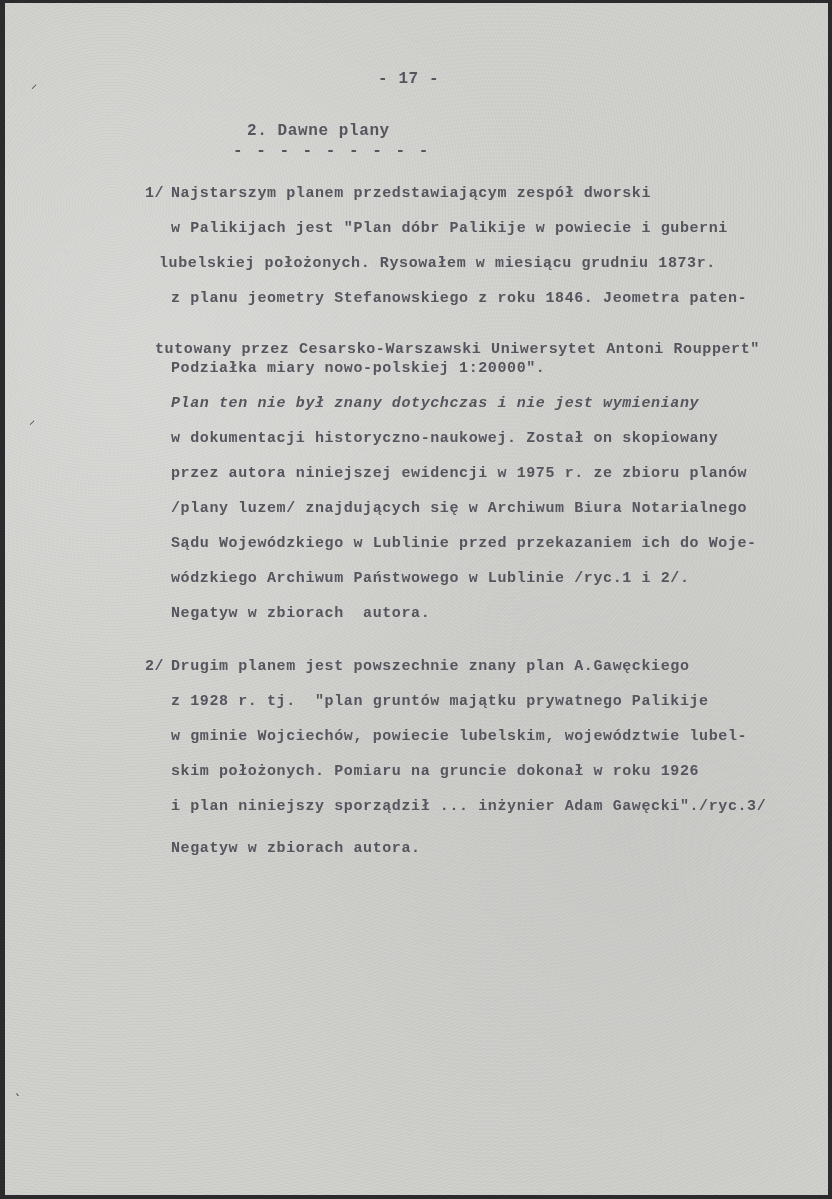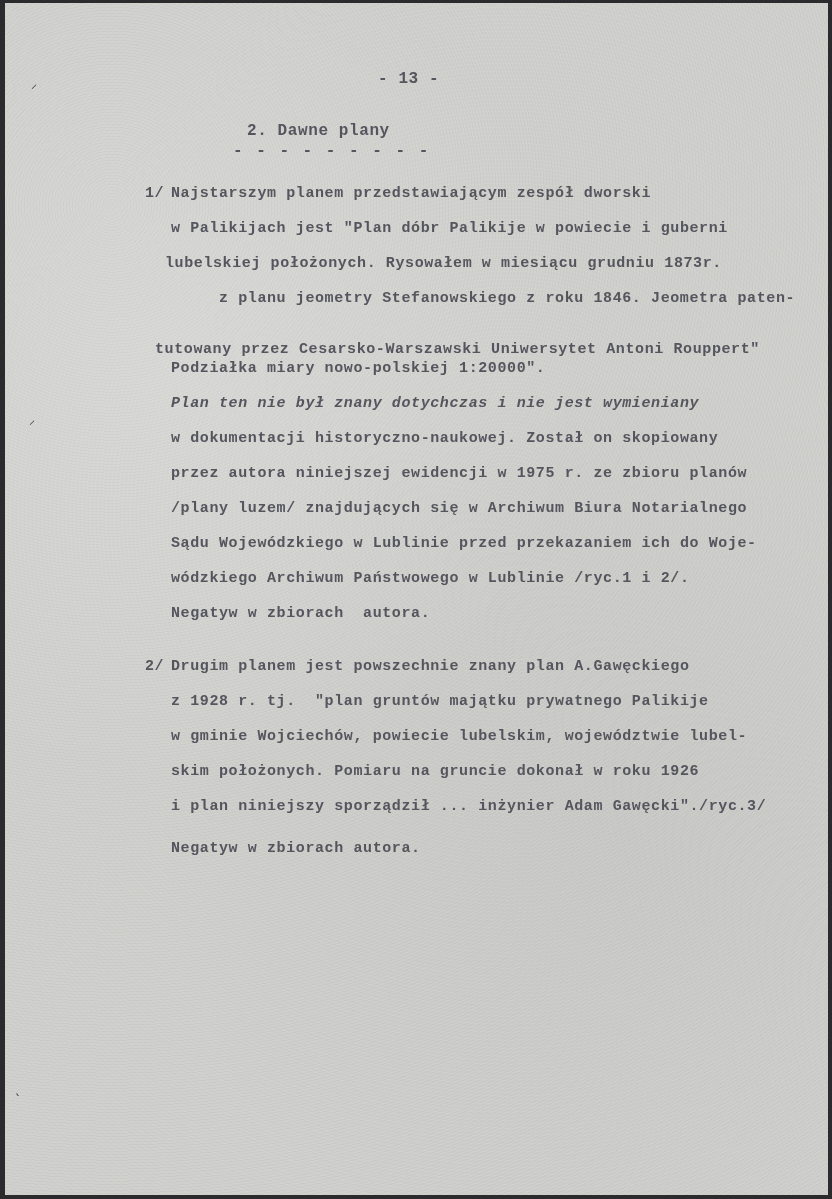"- 13 -" div.tw { text: 13 -> 17 }
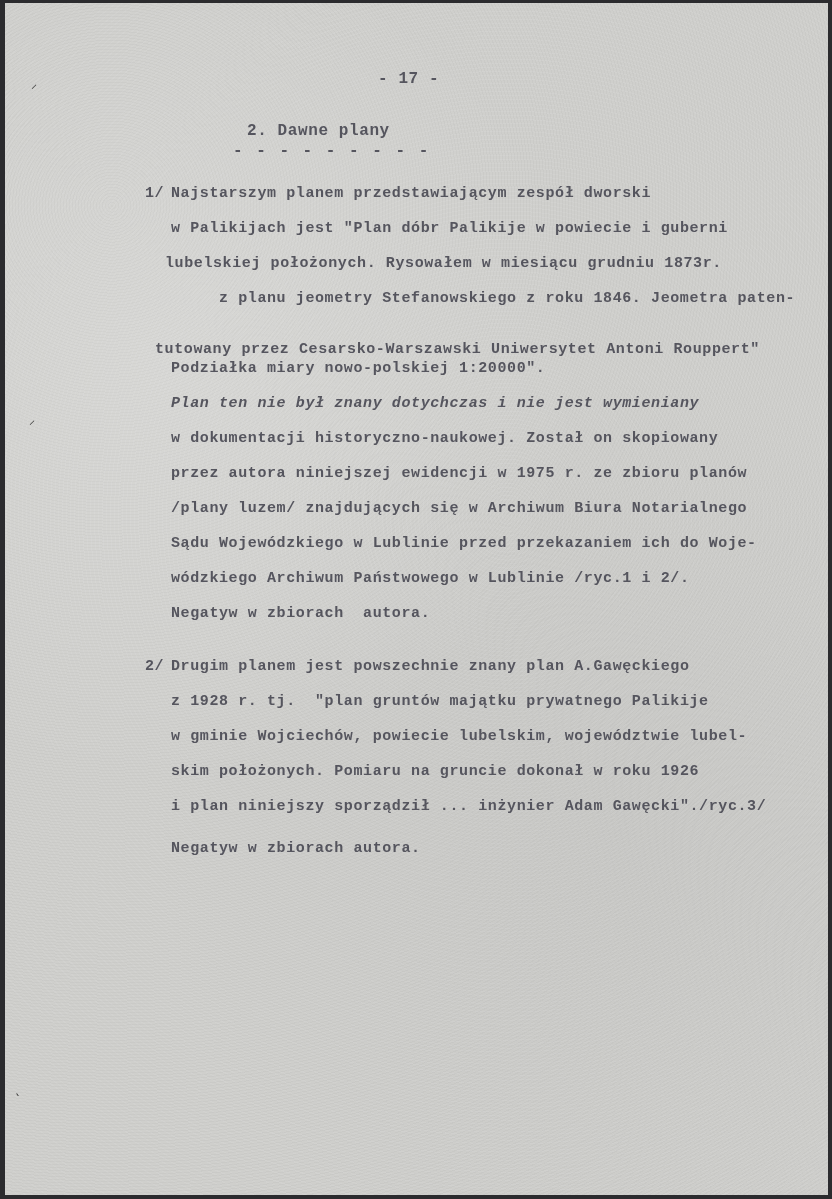"lubelskiej położonych. Rysowałem w" div.tw { left: 160px -> 154px }
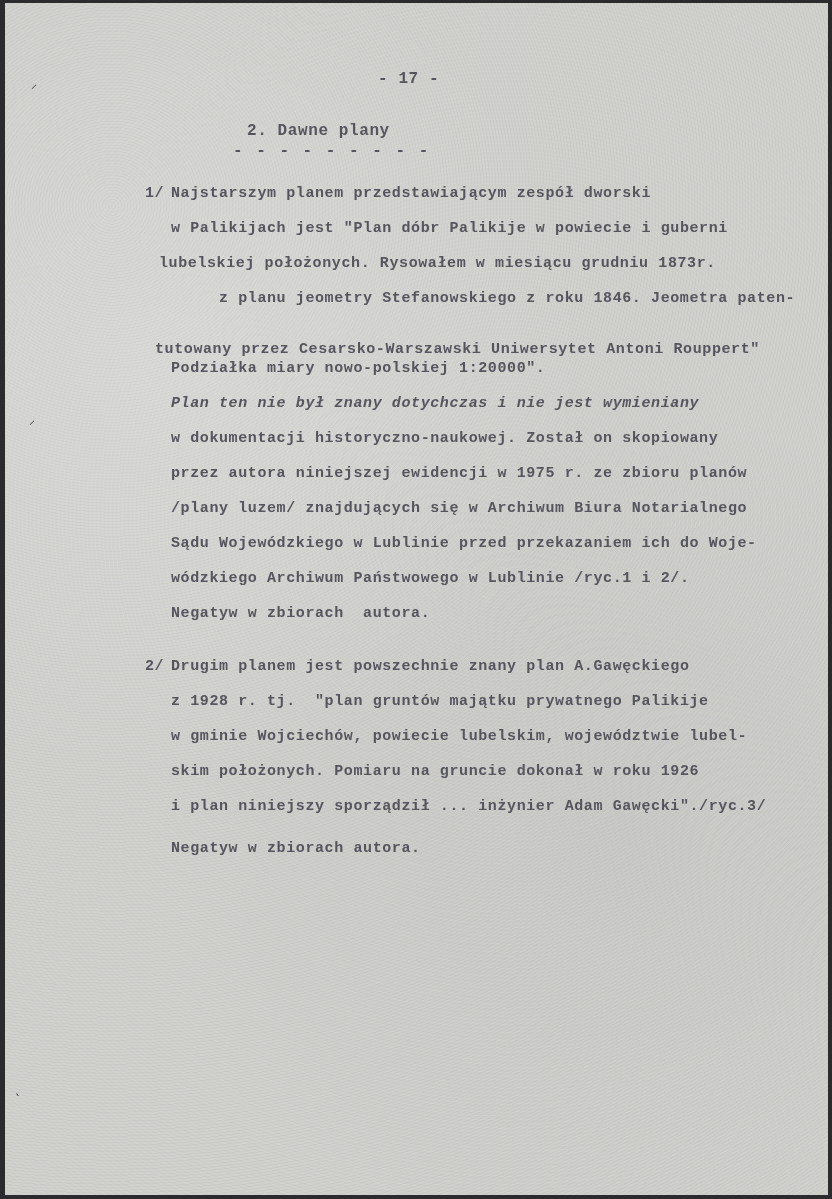"z planu jeometry Stefanowskiego z" div.tw { margin-left: 48px -> none }
